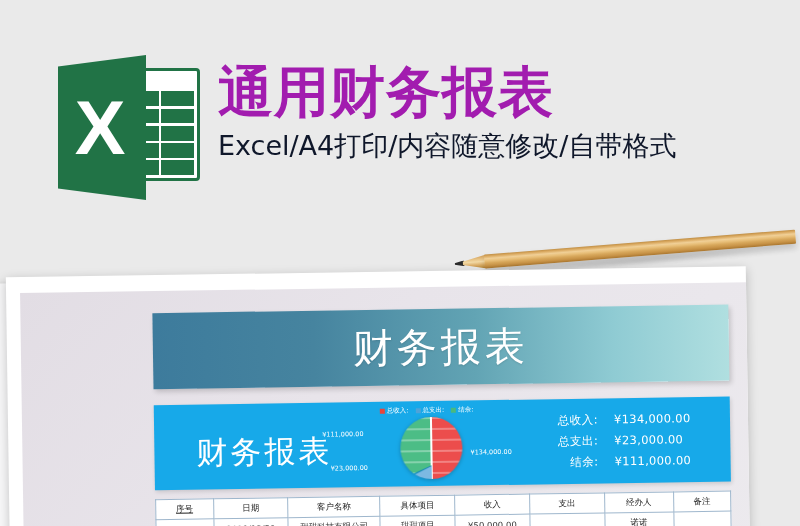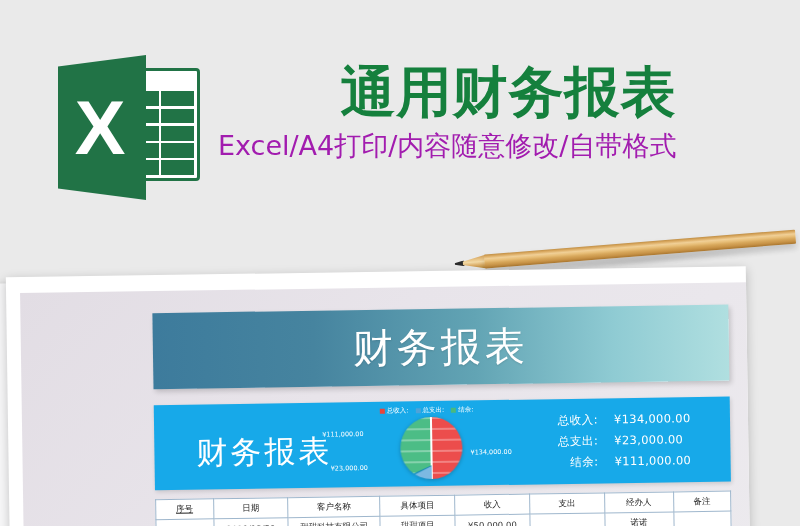"通用财务报表" .hero-title { color: #15803d -> #a21caf; text-align: right -> none }
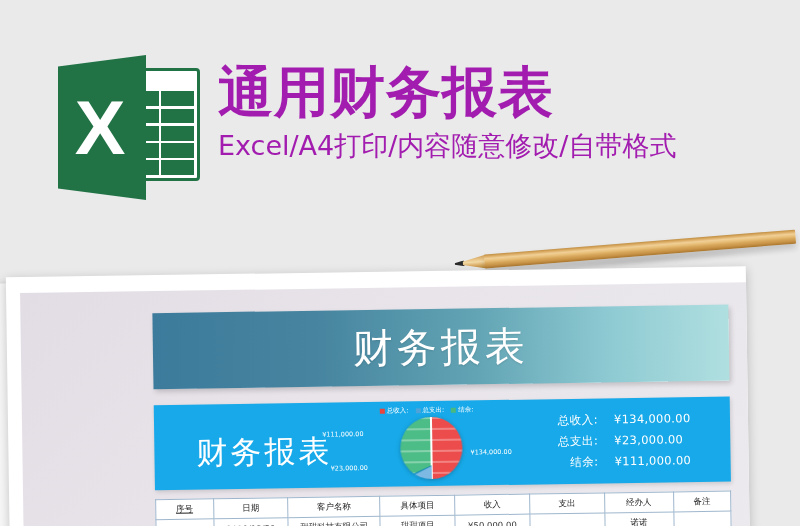"Excel/A4打印/内容随意修改/自带格式" .hero-sub { color: #a21caf -> #0f172a }
